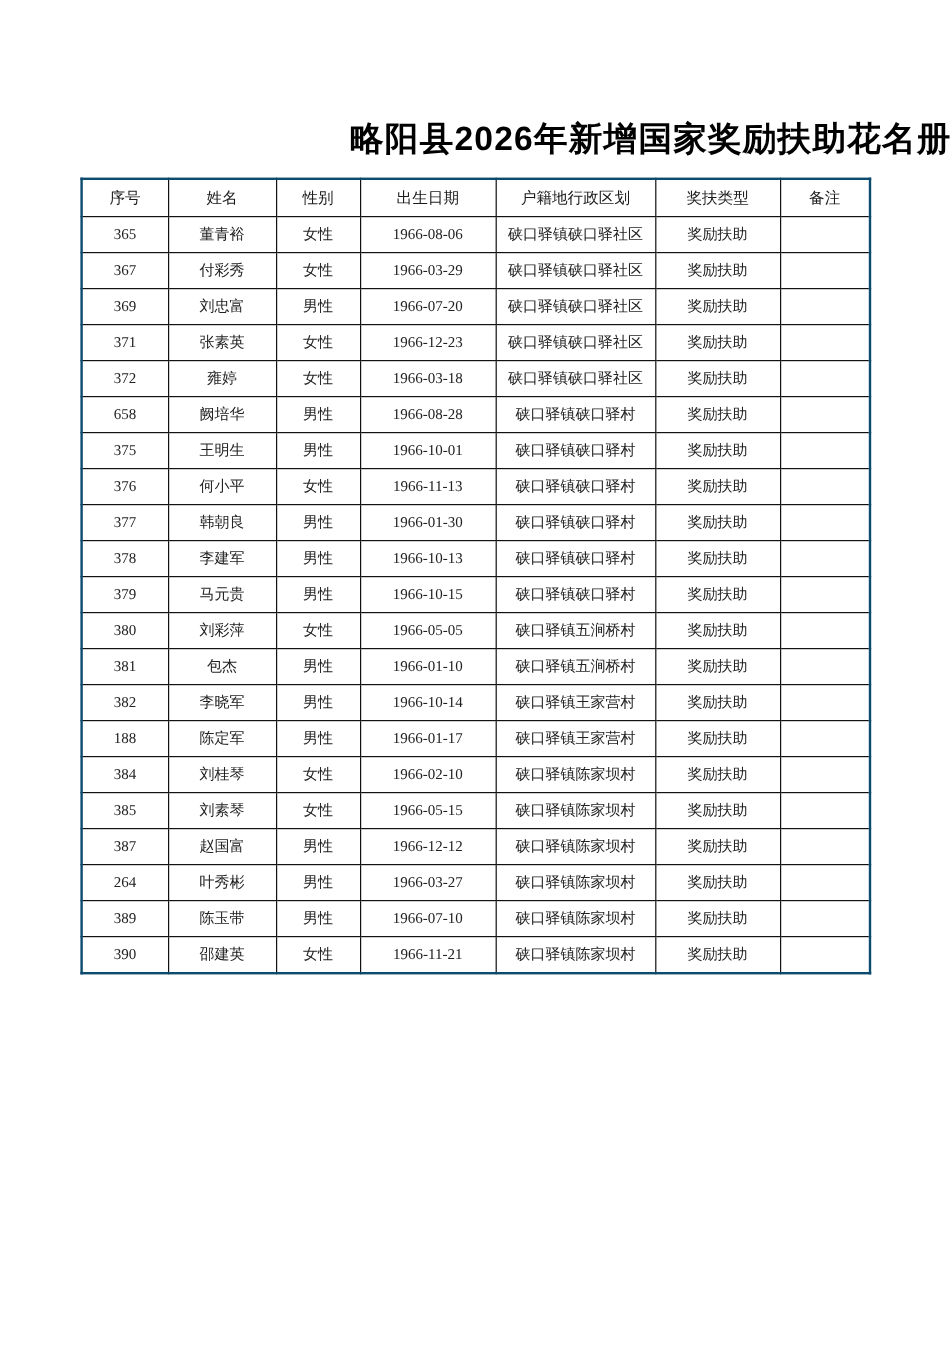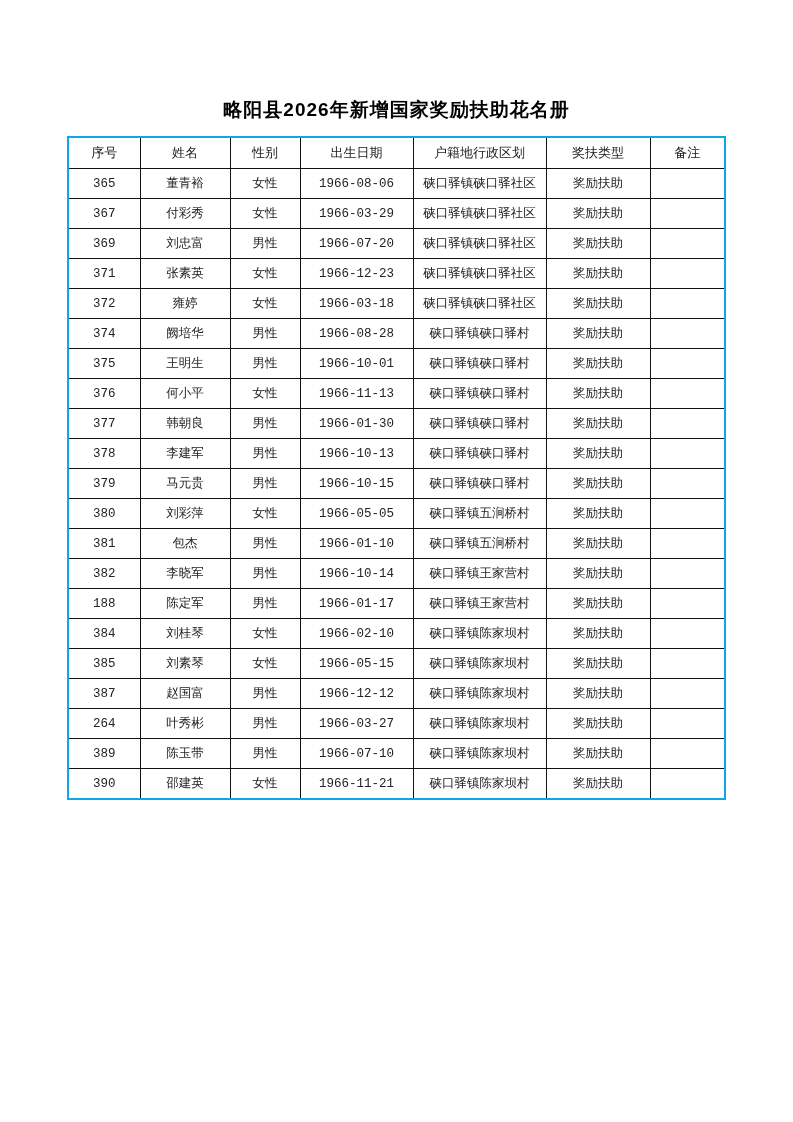"略阳县2026年新增国家奖励扶助花名册" .doc-title { font-size: 19px -> 28px; text-align: center -> right }
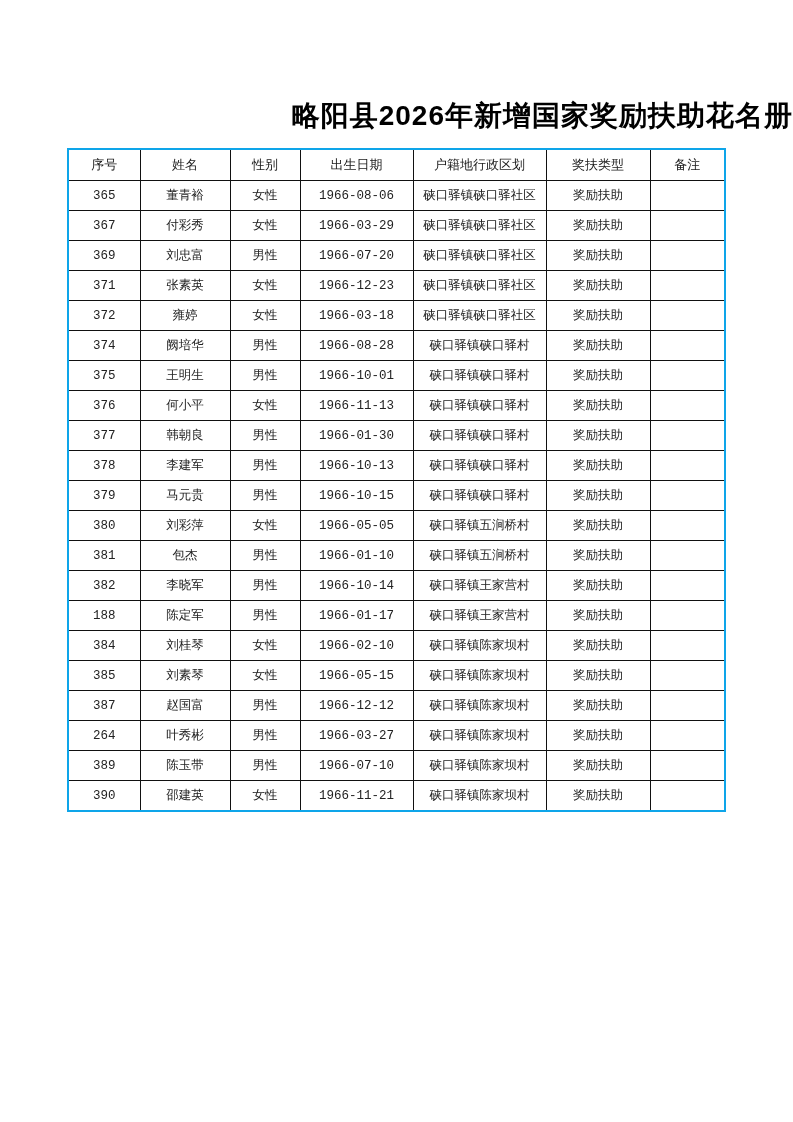"序号" table.roster { border: 2px solid #0ea5e9 -> 2px solid #0c4a6e }
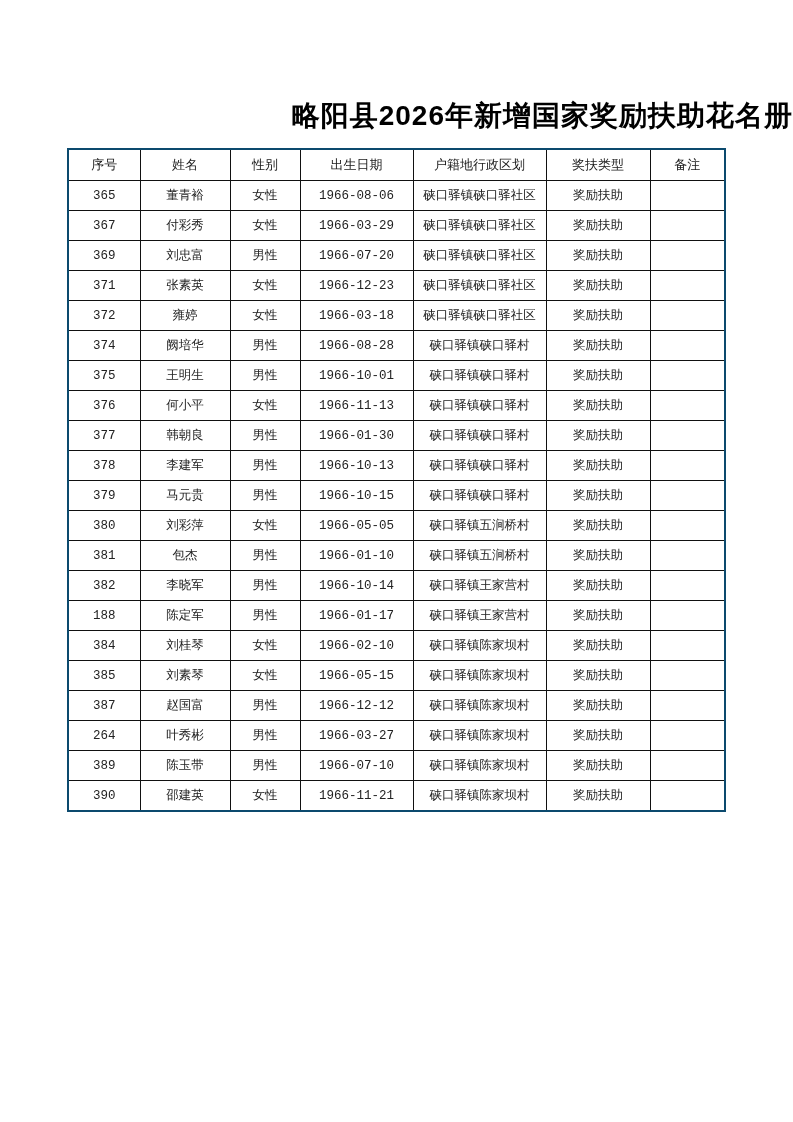"365" td.num { font-family: Liberation Mono, monospace -> Liberation Serif, serif }
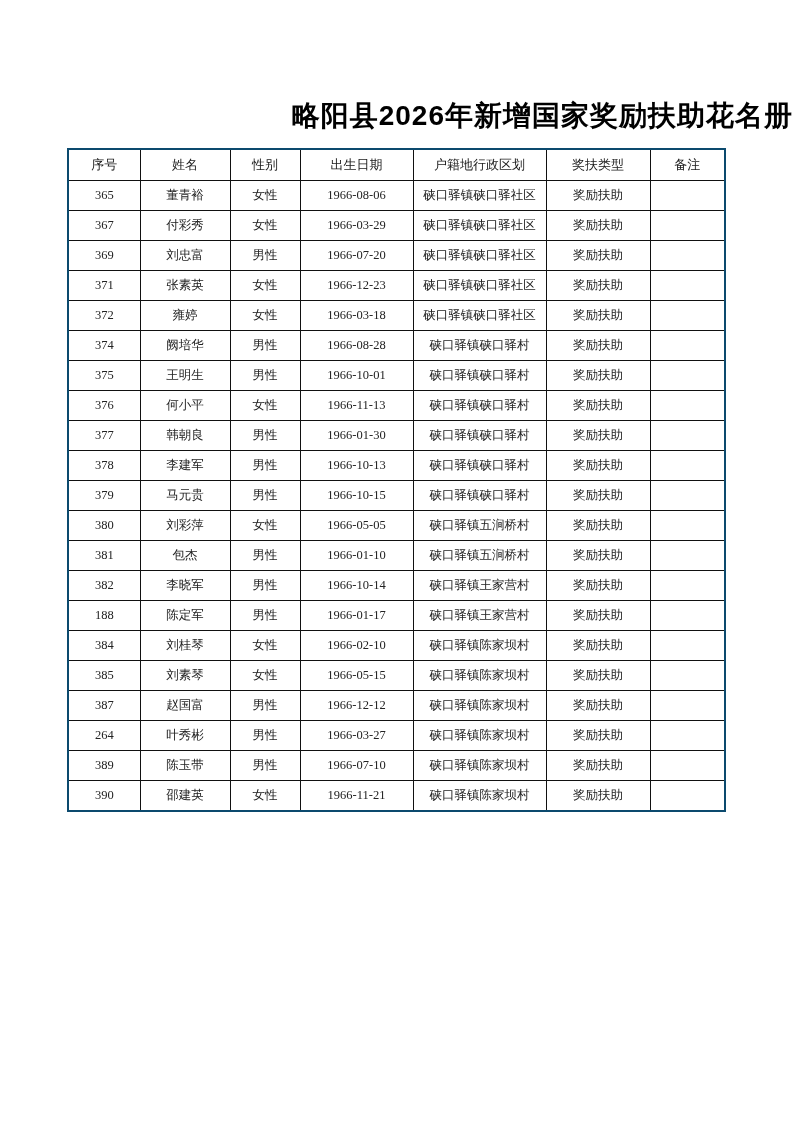"374" td.num { text: 374 -> 658 }
